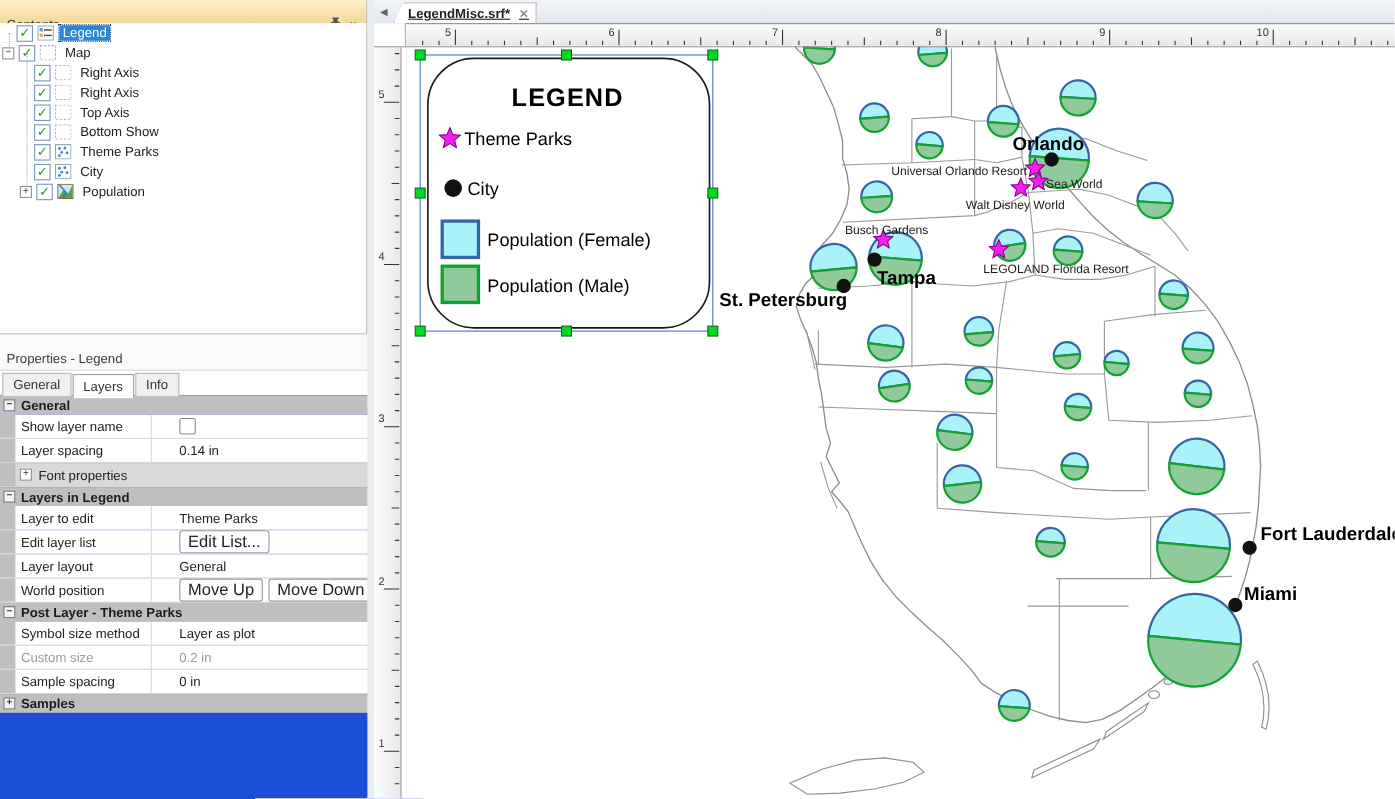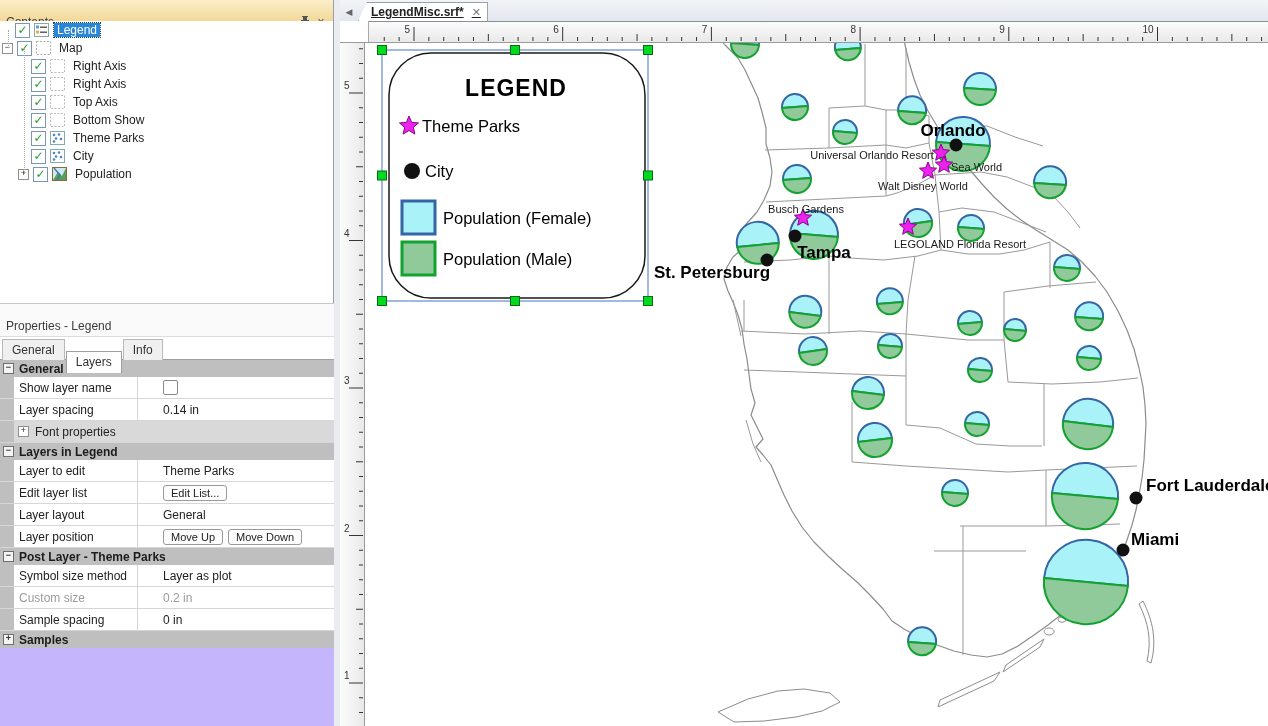"Properties - Legend" #props-panel { background: #c4b5fd -> #1d4ed8 }
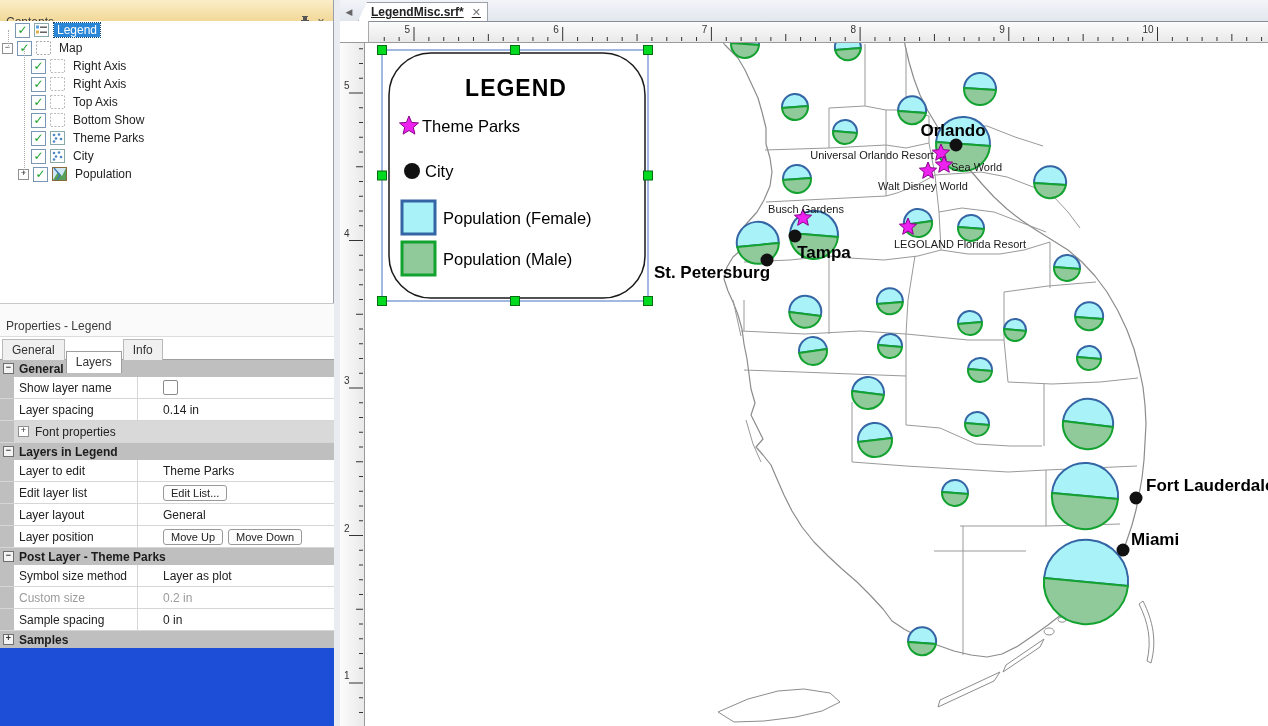"Layers" .ptab.active { top: 14px -> 3px }
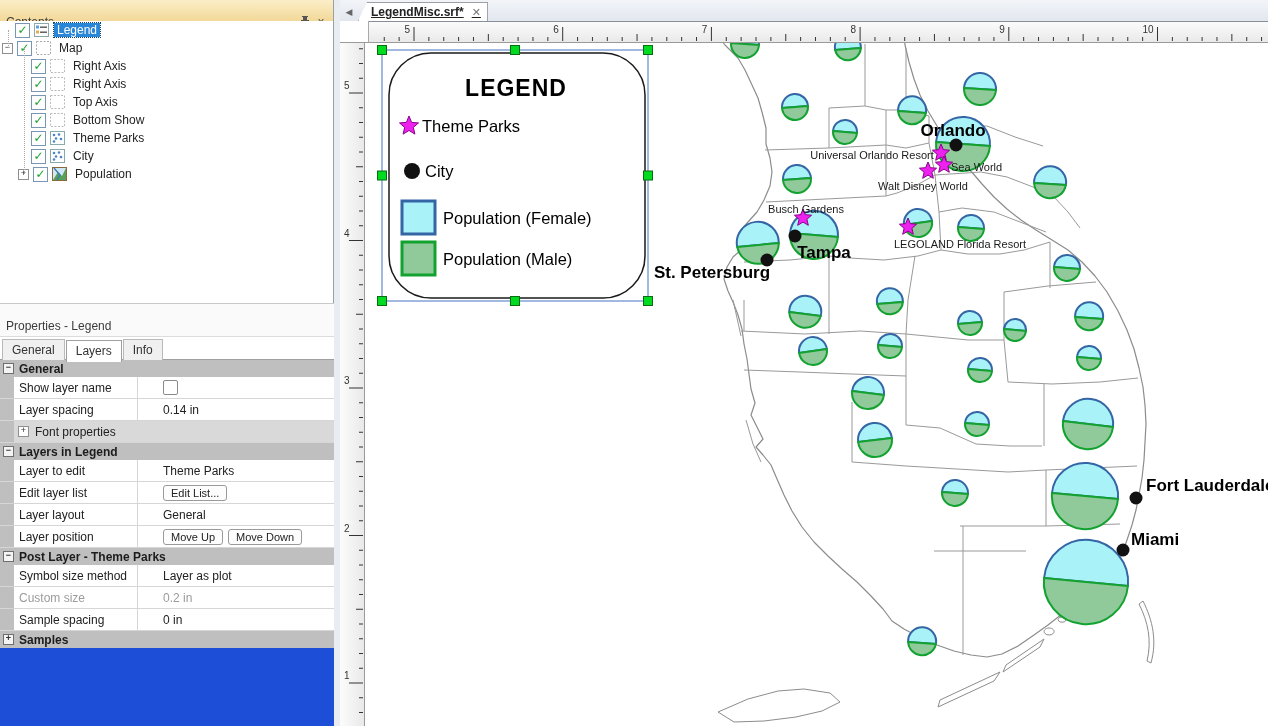"Edit List..." .pbtn { font-size: 11px -> 15px }
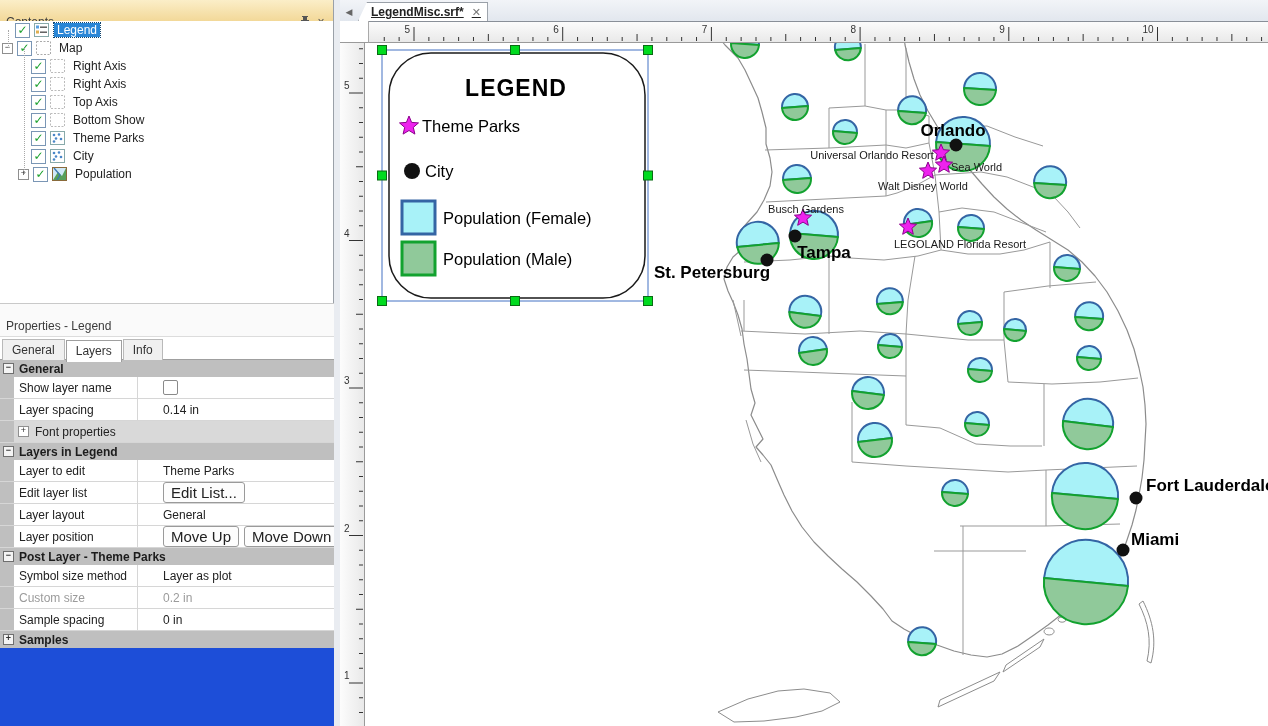"Layer position" div.plabel { text: Layer -> World }
